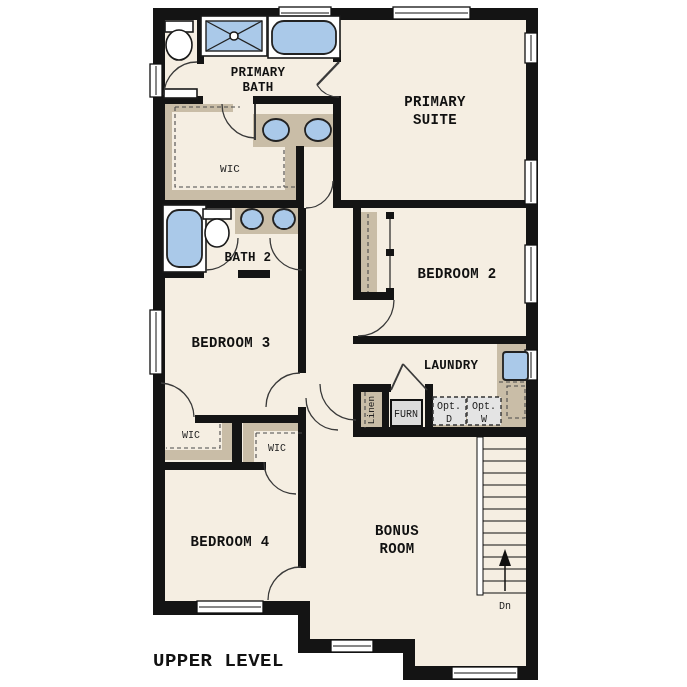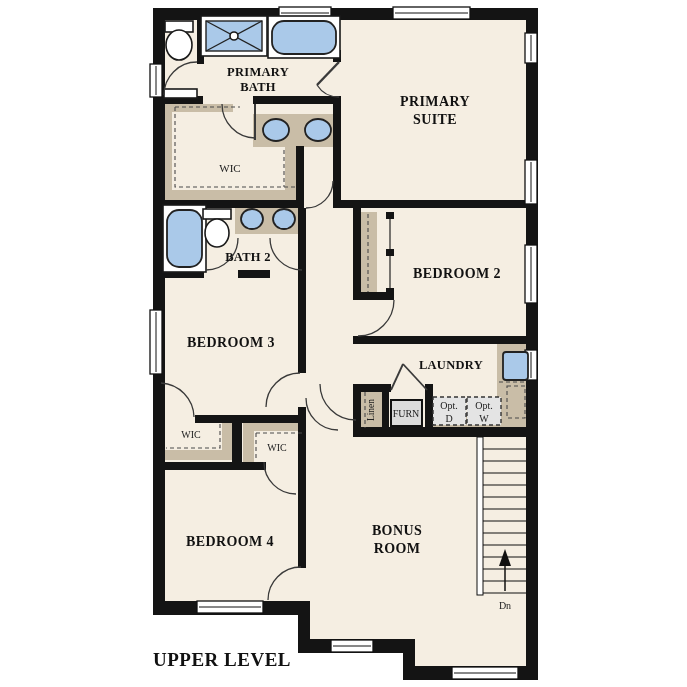"PRIMARY" .page { font-family: Liberation Serif, serif -> Liberation Mono, monospace }
